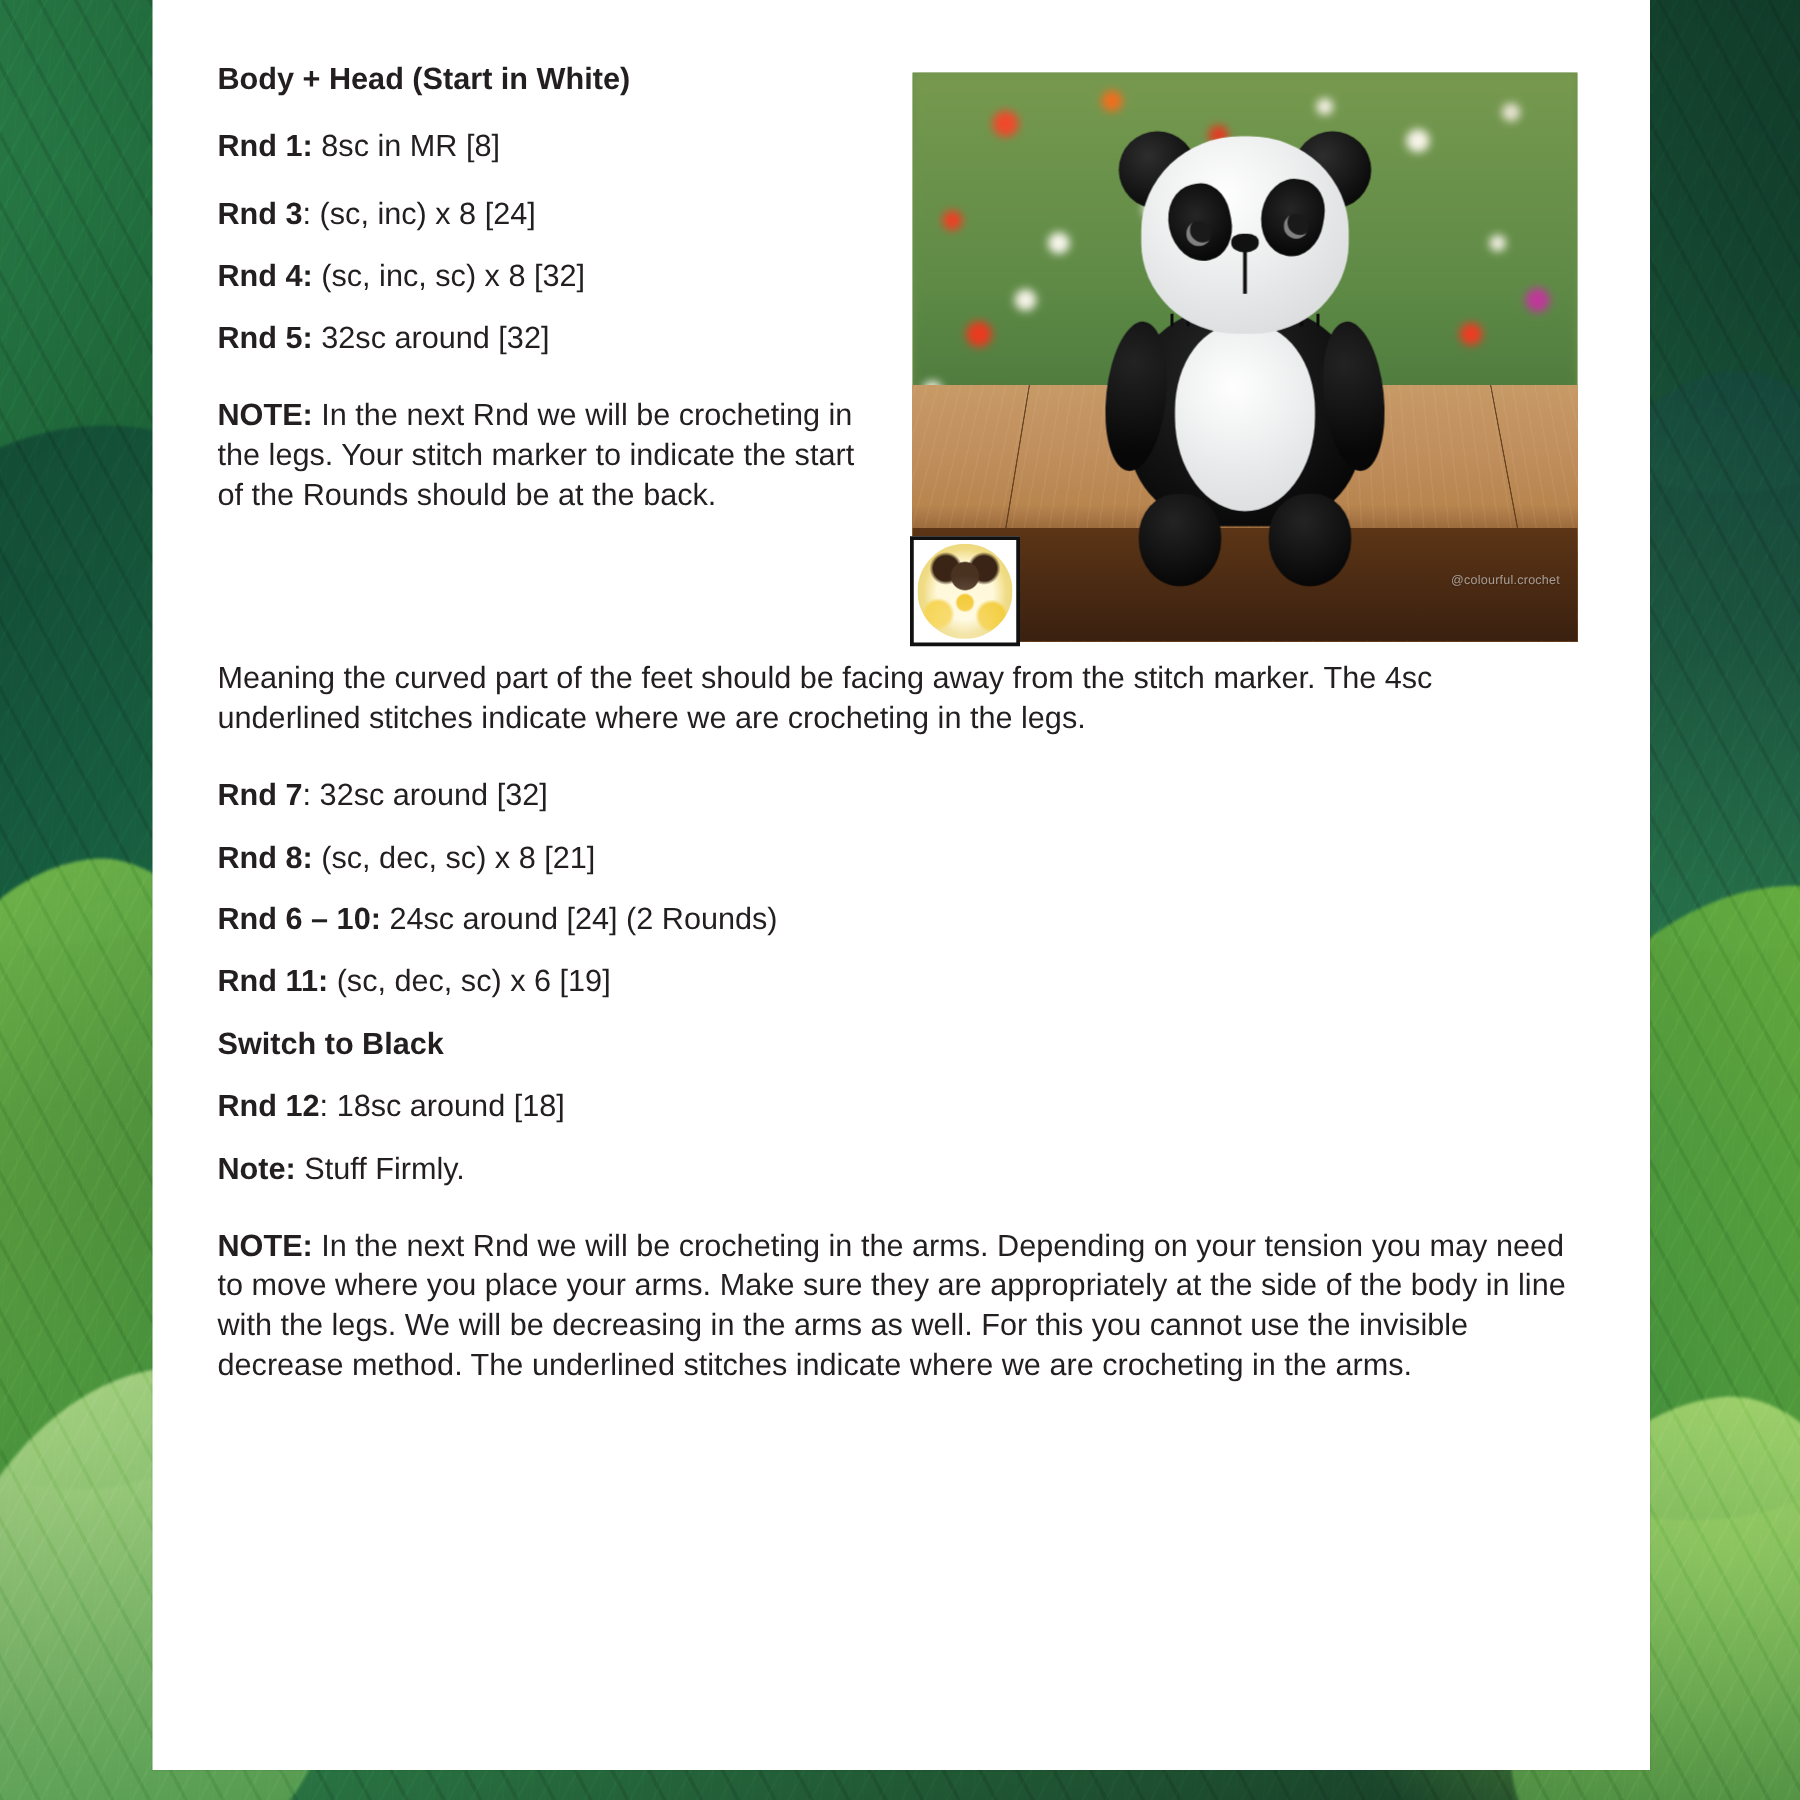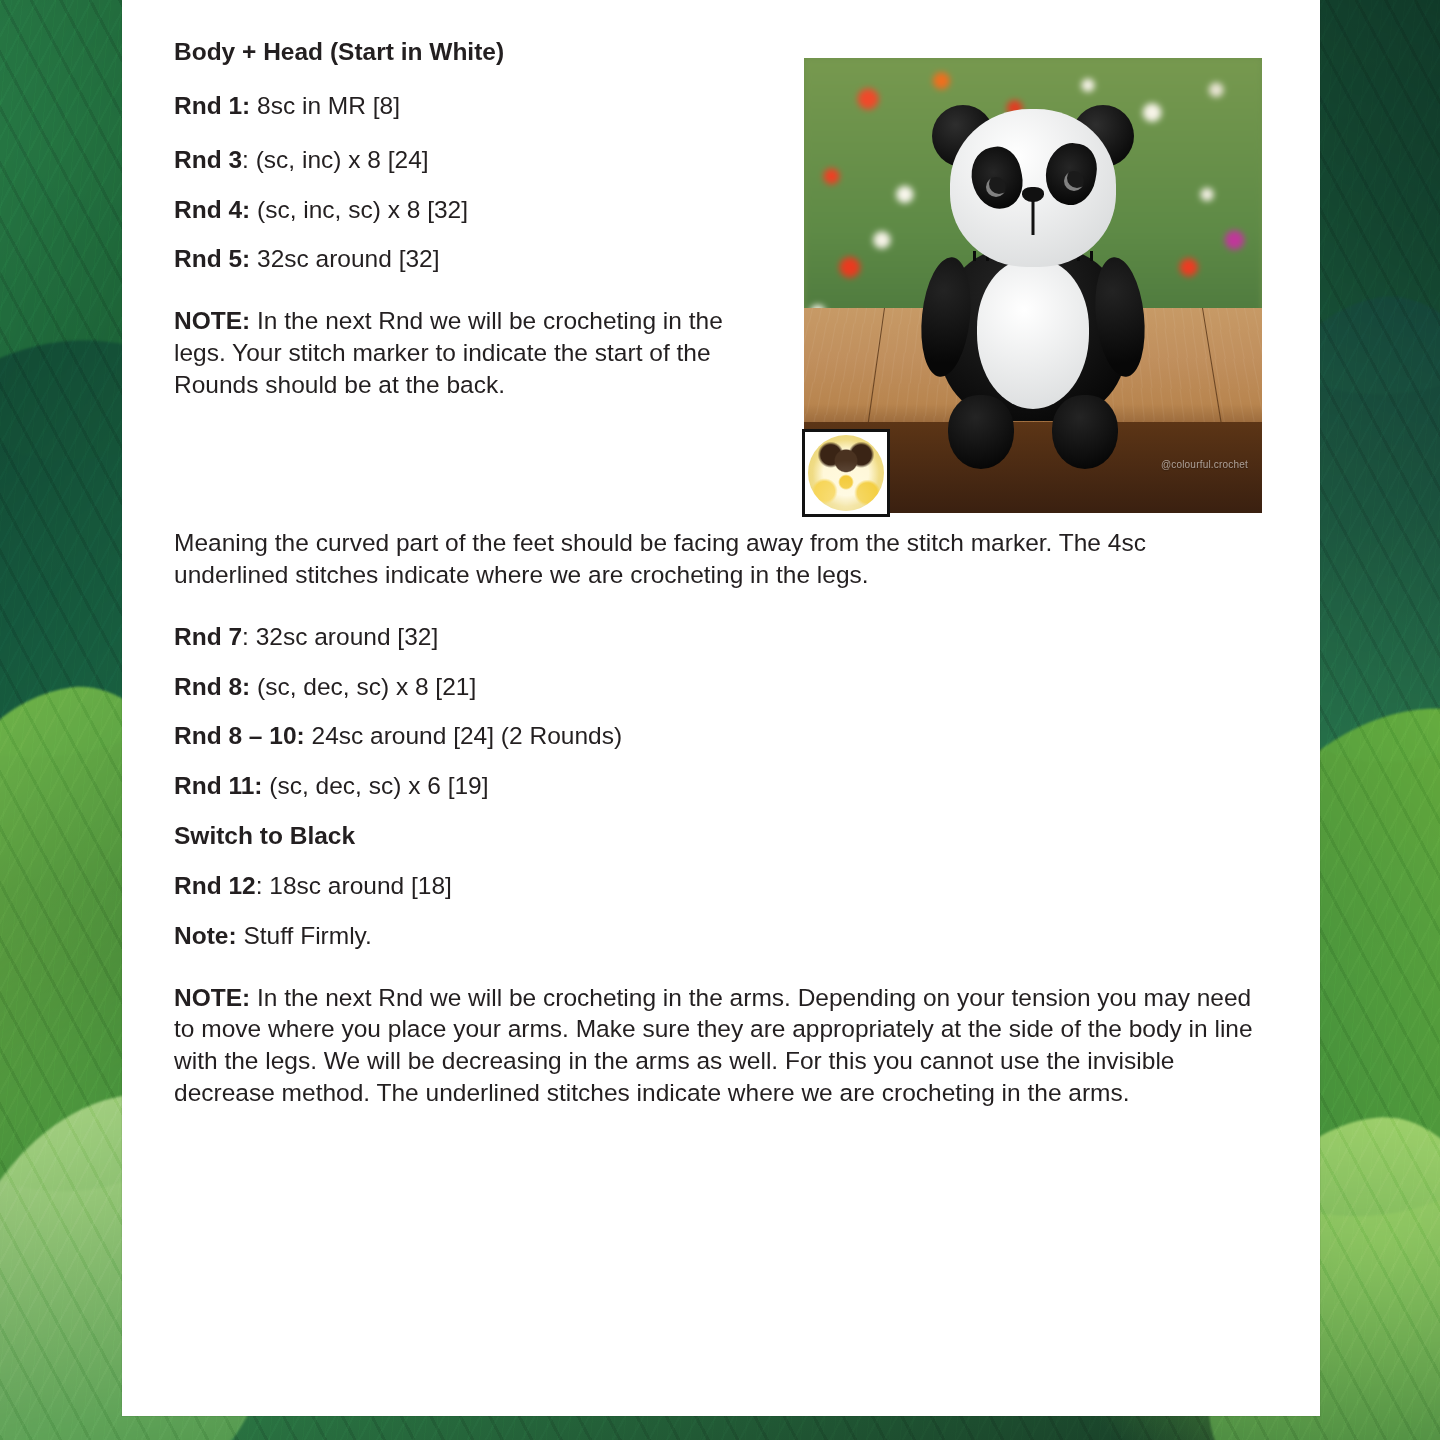"Body + Head (Start in" p { margin: 0 0 22px 0 -> 12px 0 22px 0 }
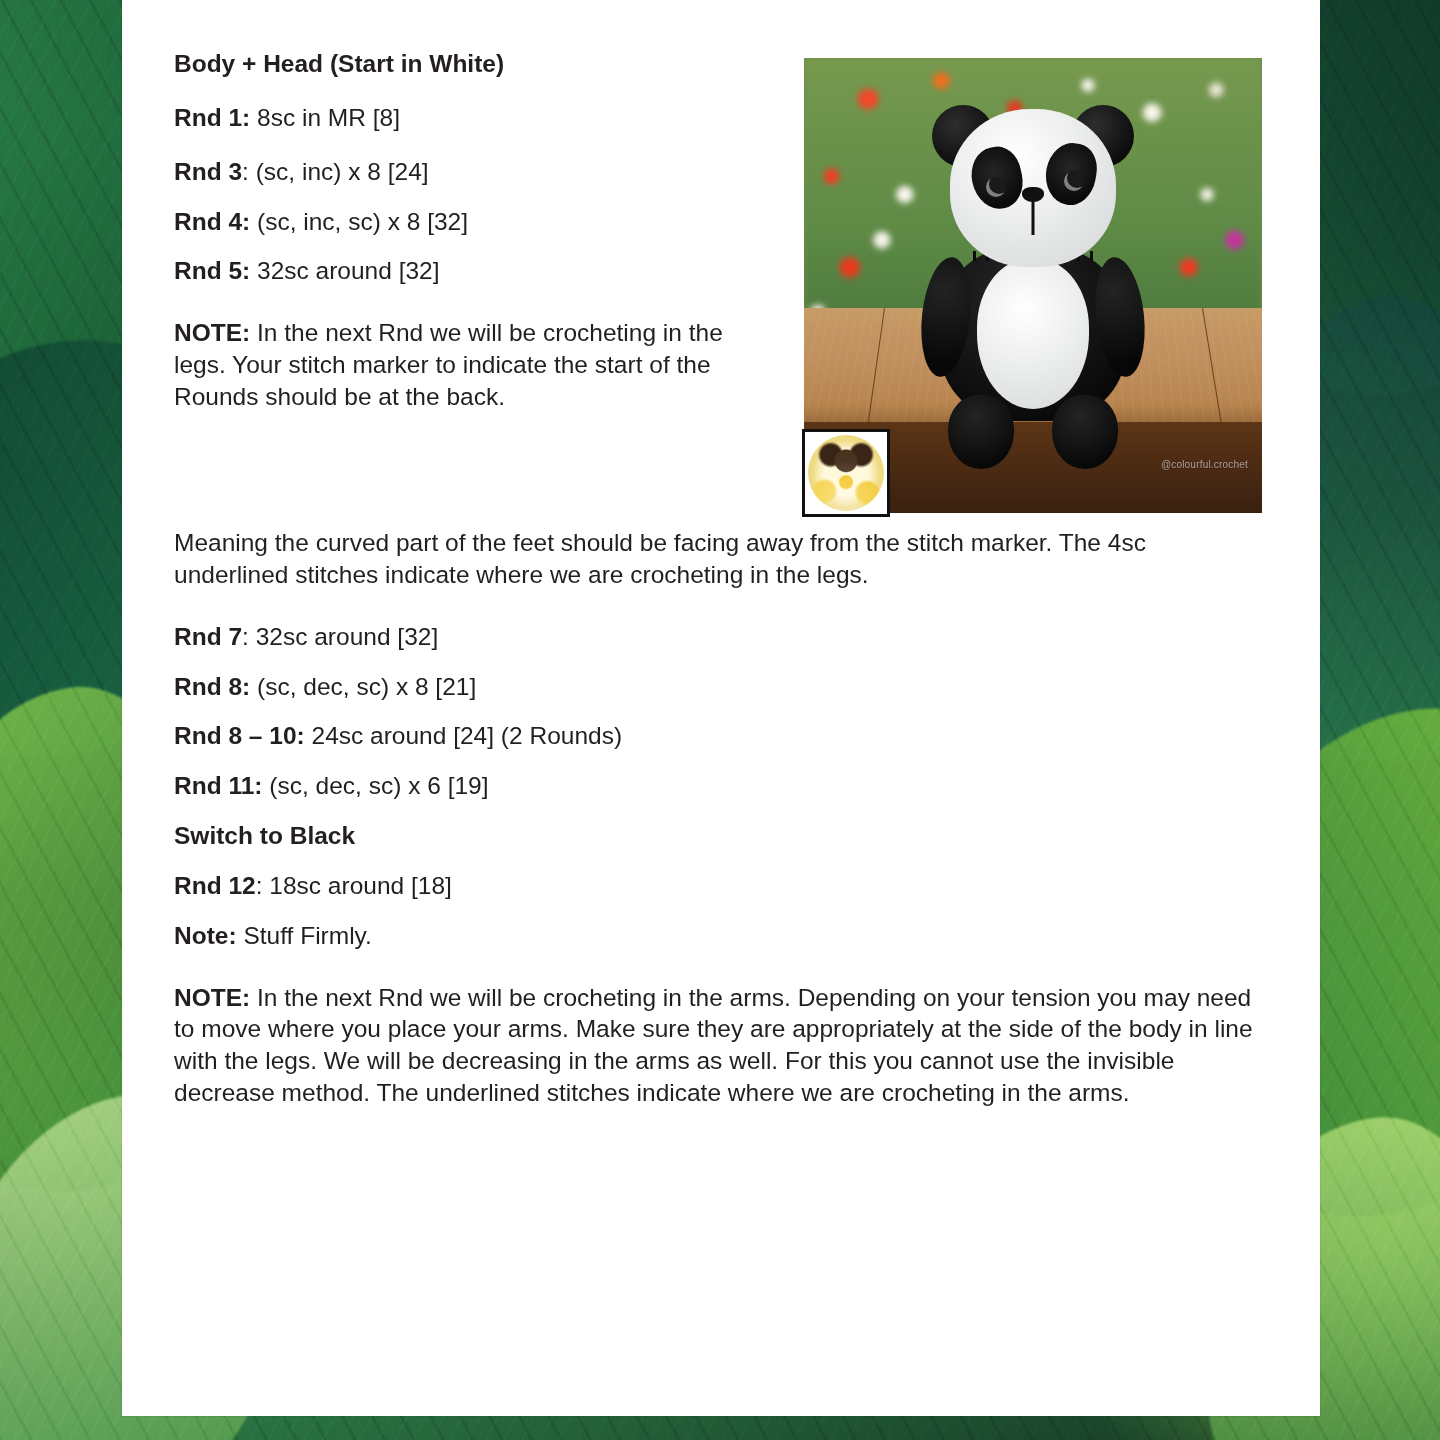"@colourful.crochet" .photo-wrap { width: 458px -> 532px }
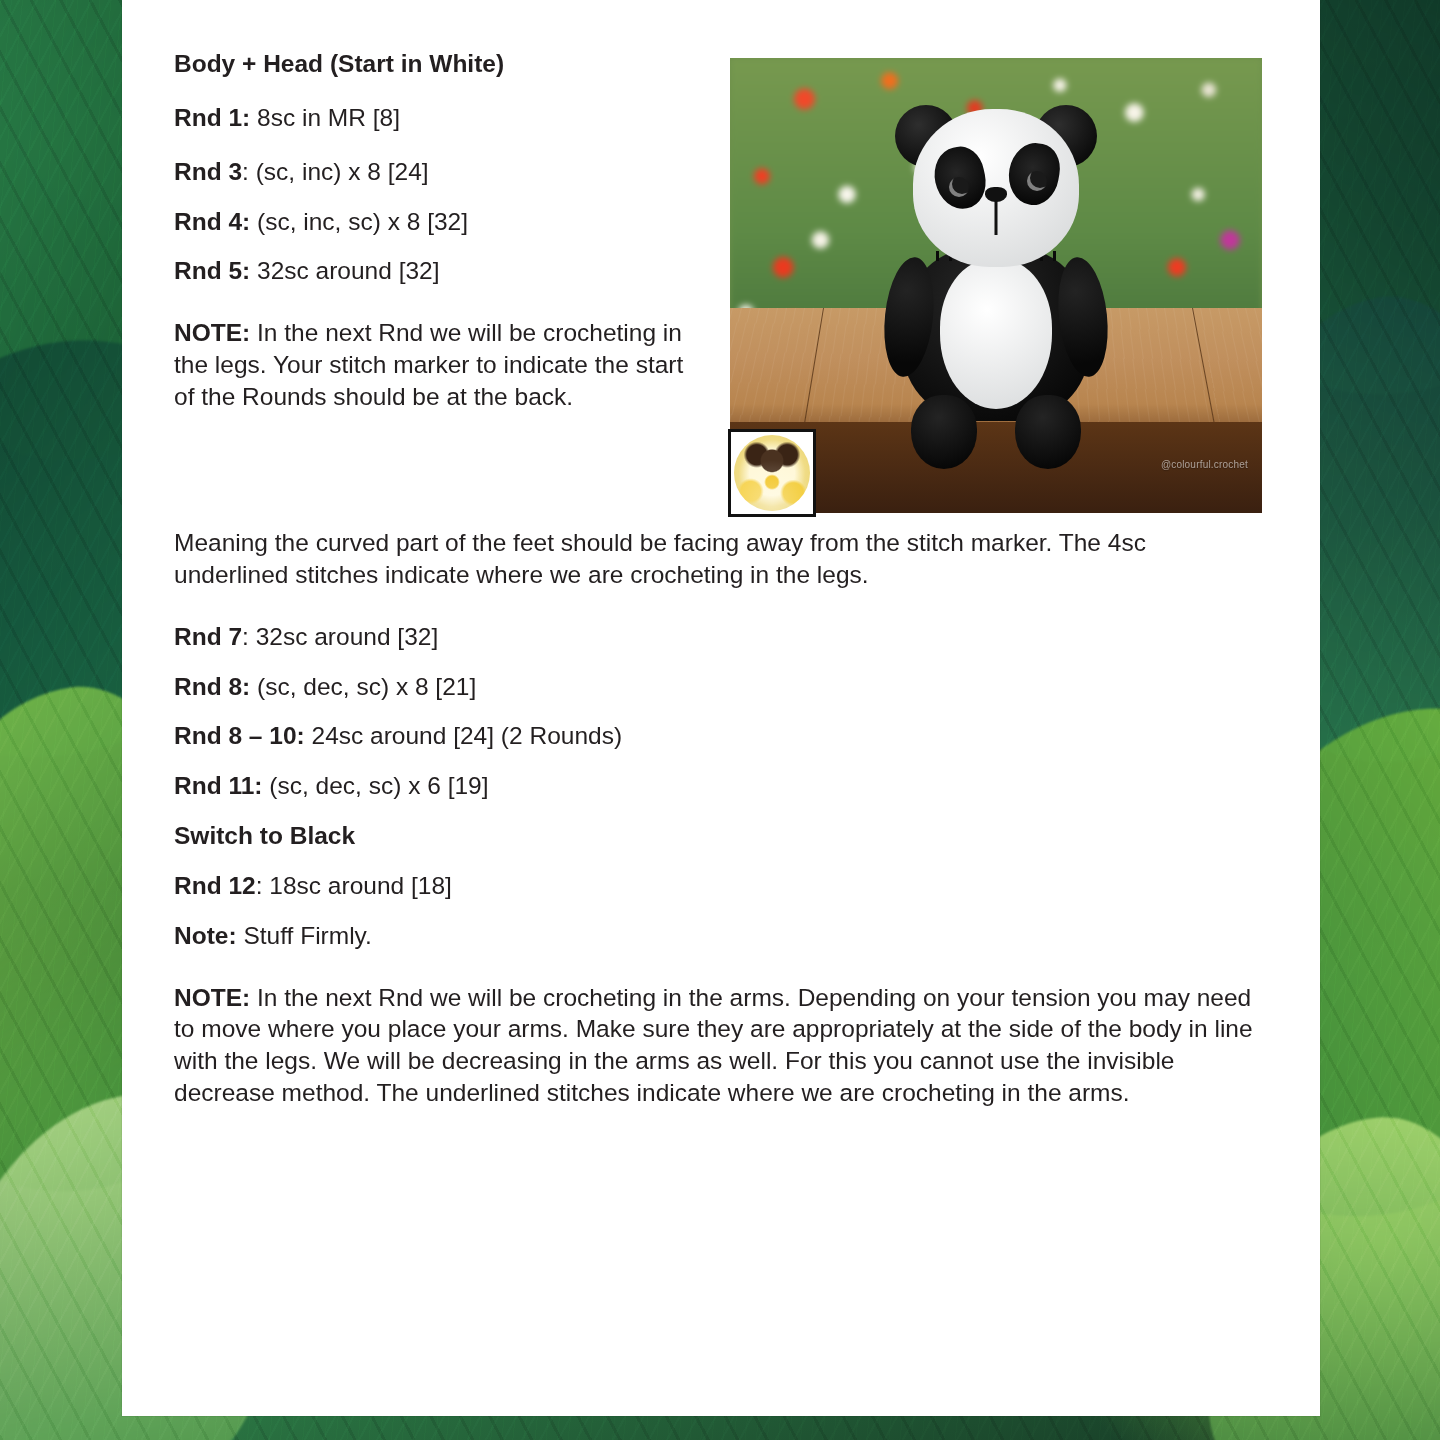"Rnd 8 – 10:" span.b { text: 8 -> 6 }
